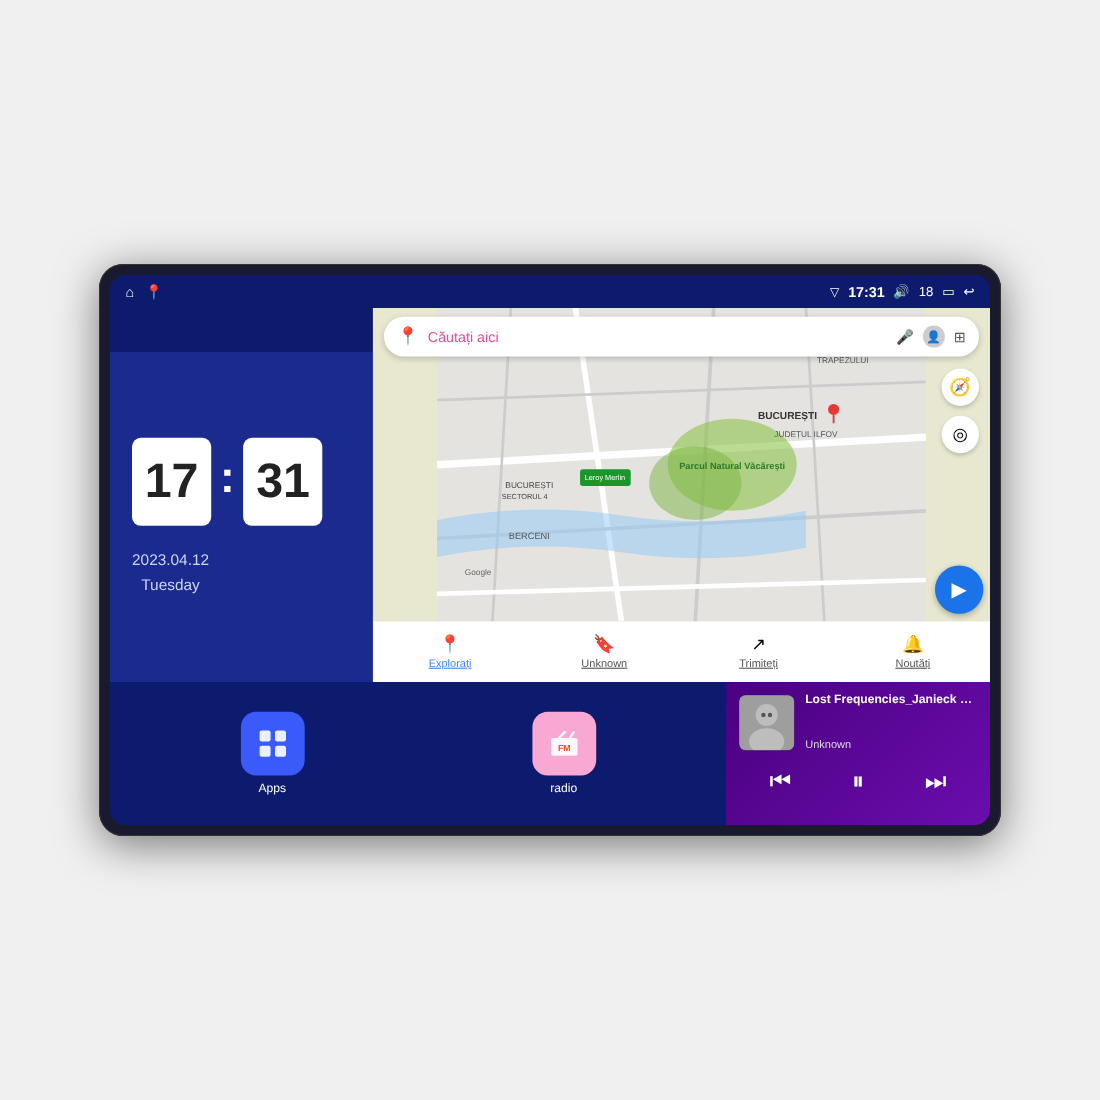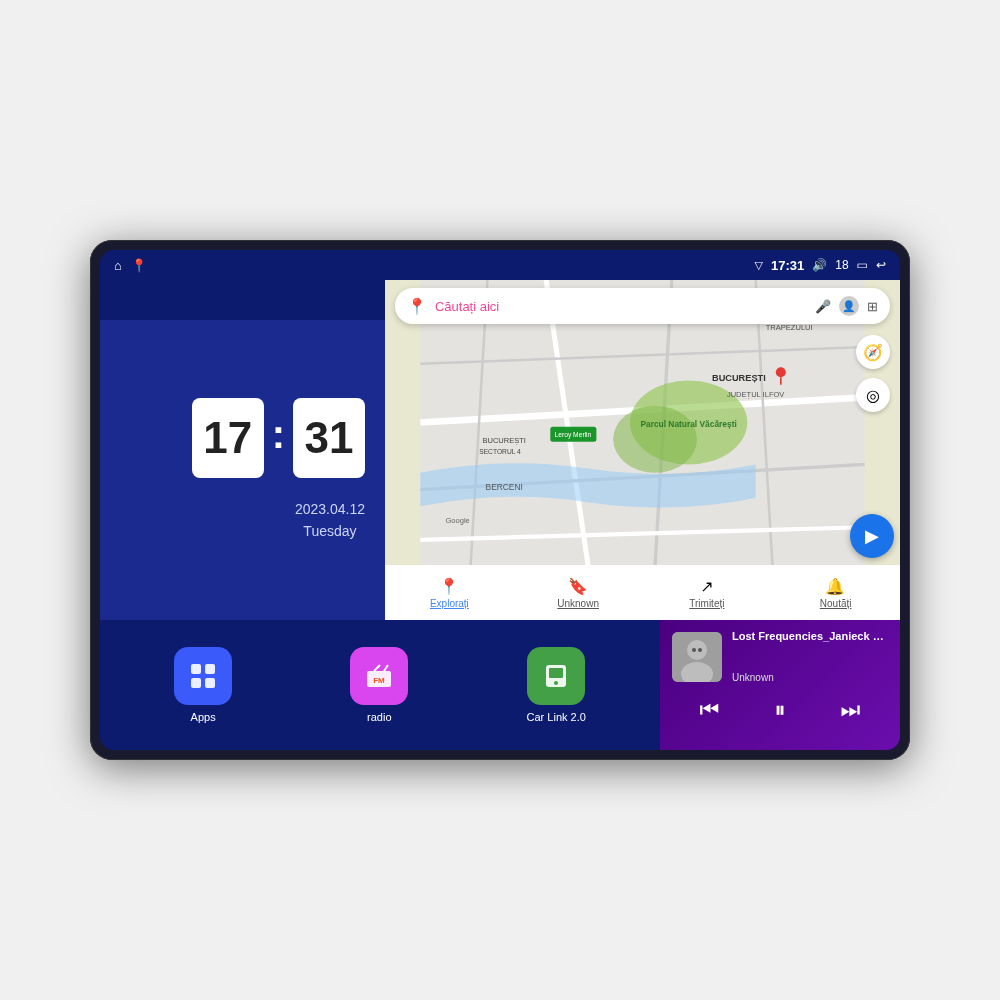"17" .clock-panel { align-items: flex-end -> flex-start; width: 285px -> 239px }
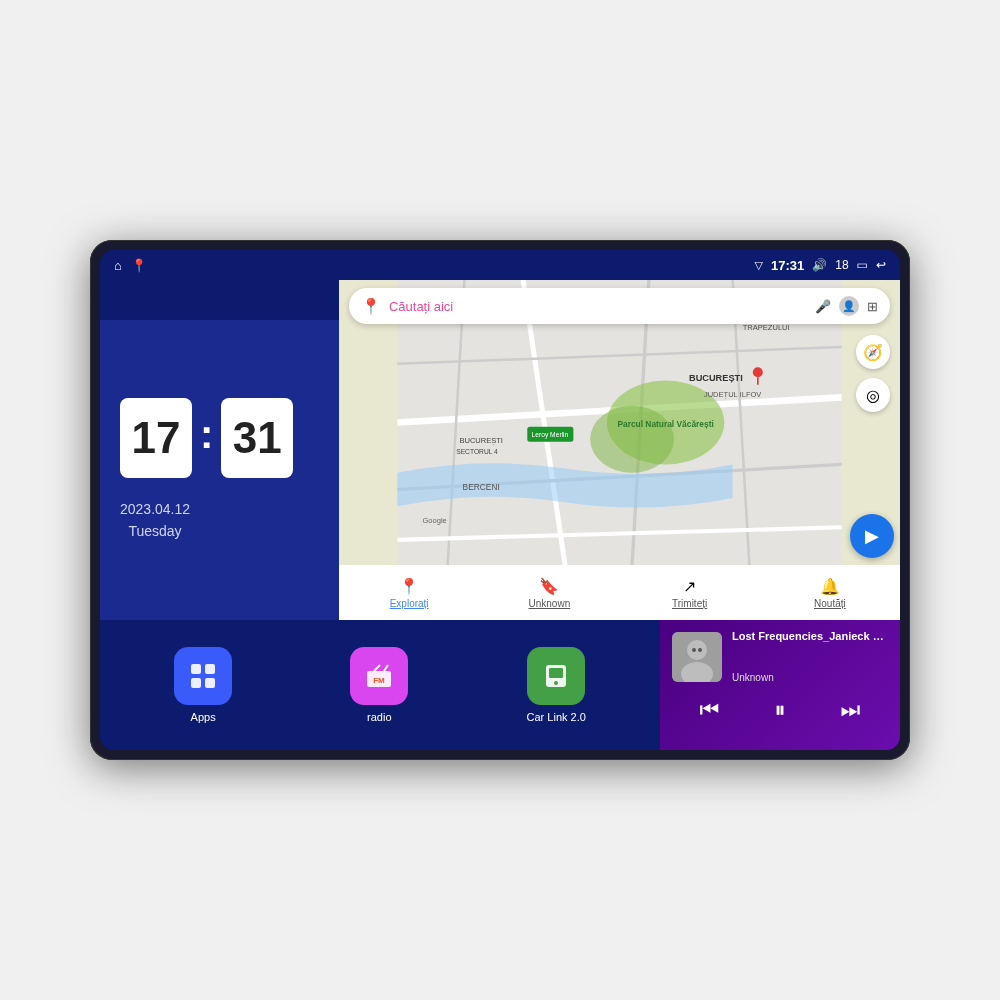"FM" .icon-radio { background: #d946ef -> #f9a8d4 }
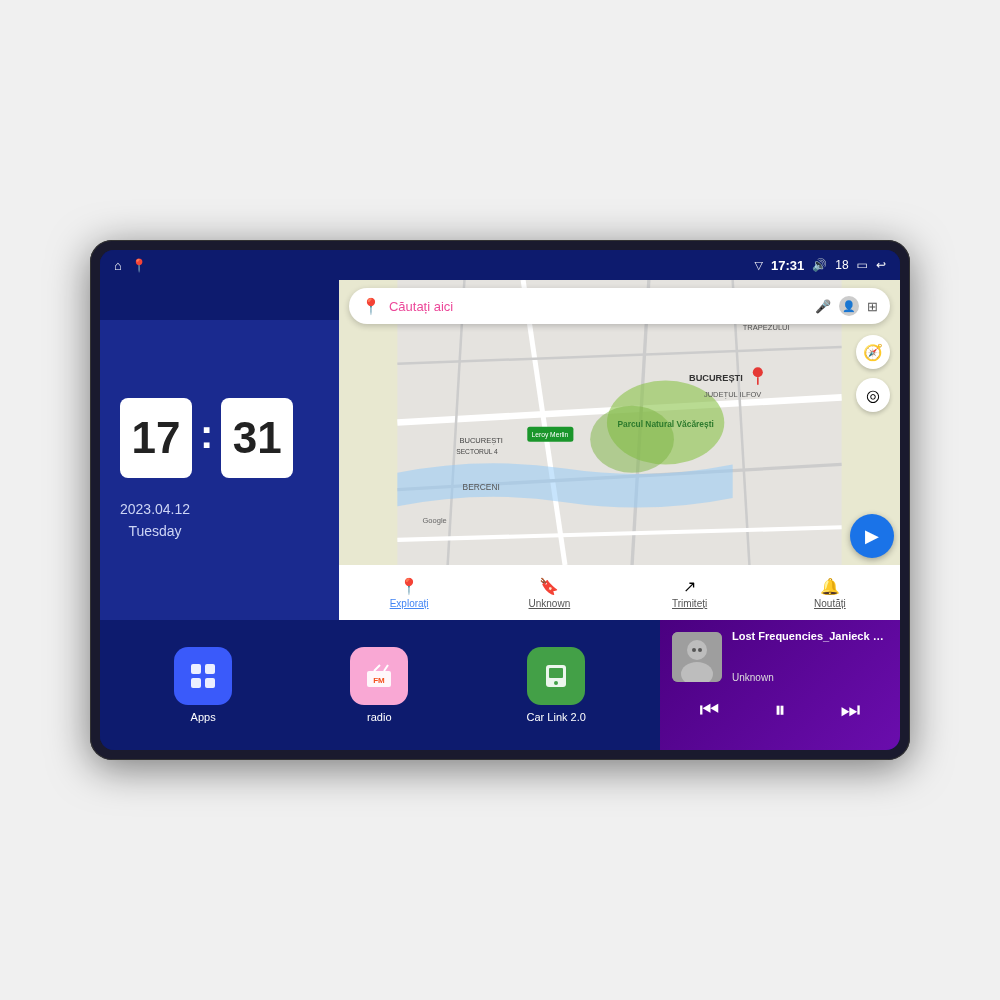"Car Link 2.0" div.app-item { html: <div> <div> <svg> <rect></rect> <rect></rect> <circle></circle> </svg> </div> <span>Car Link 2.0</span> </div> -> none }
